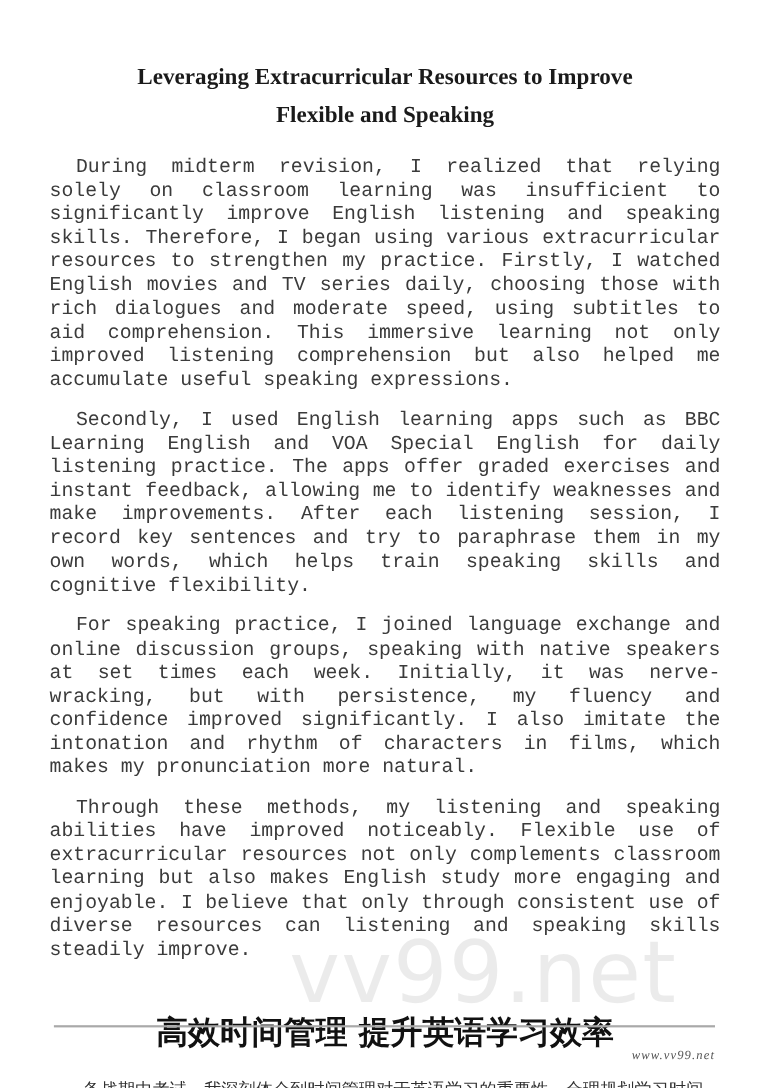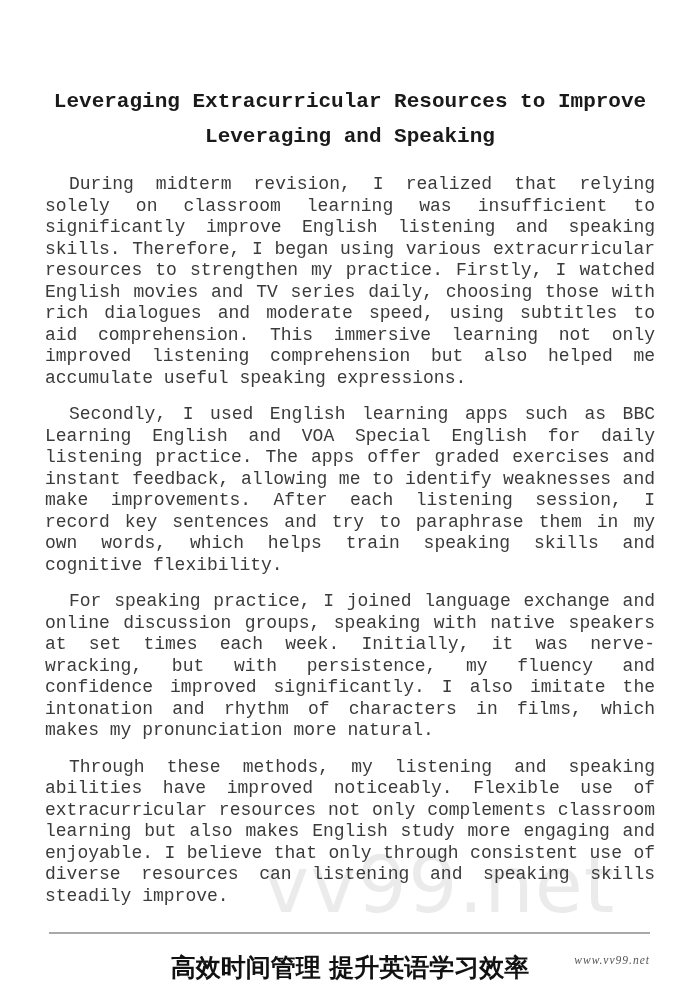"Leveraging Extracurricular Resources to" .doc-title { font-family: Liberation Mono, monospace -> Liberation Serif, serif; margin: 84px 45px 20px 45px -> 52px 45px 20px 45px }
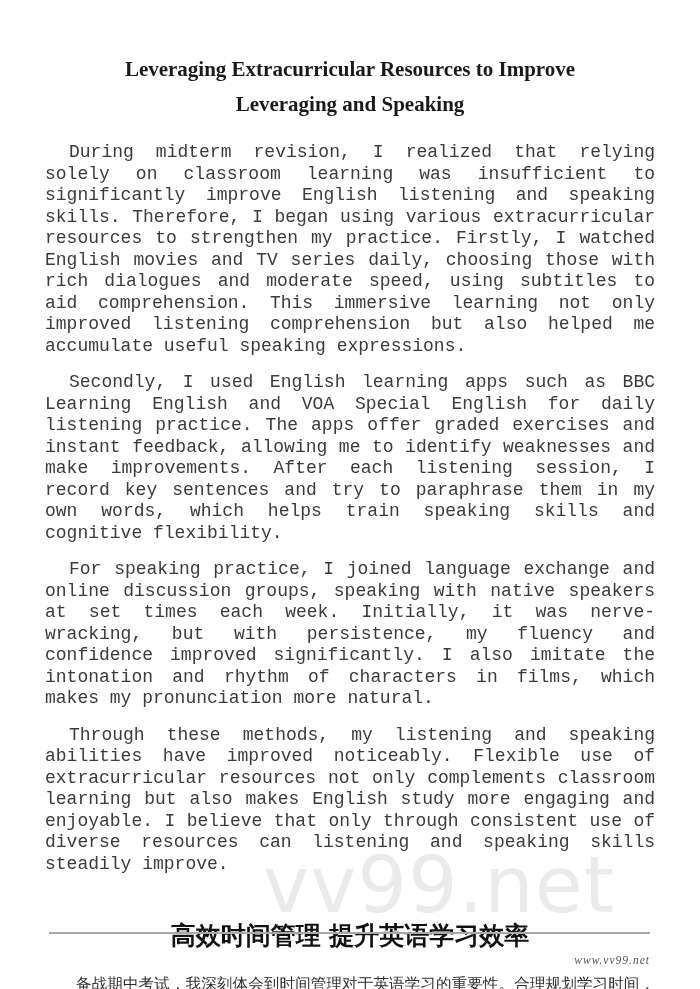"Leveraging and Speaking" span.title-line { text: Leveraging -> Flexible }
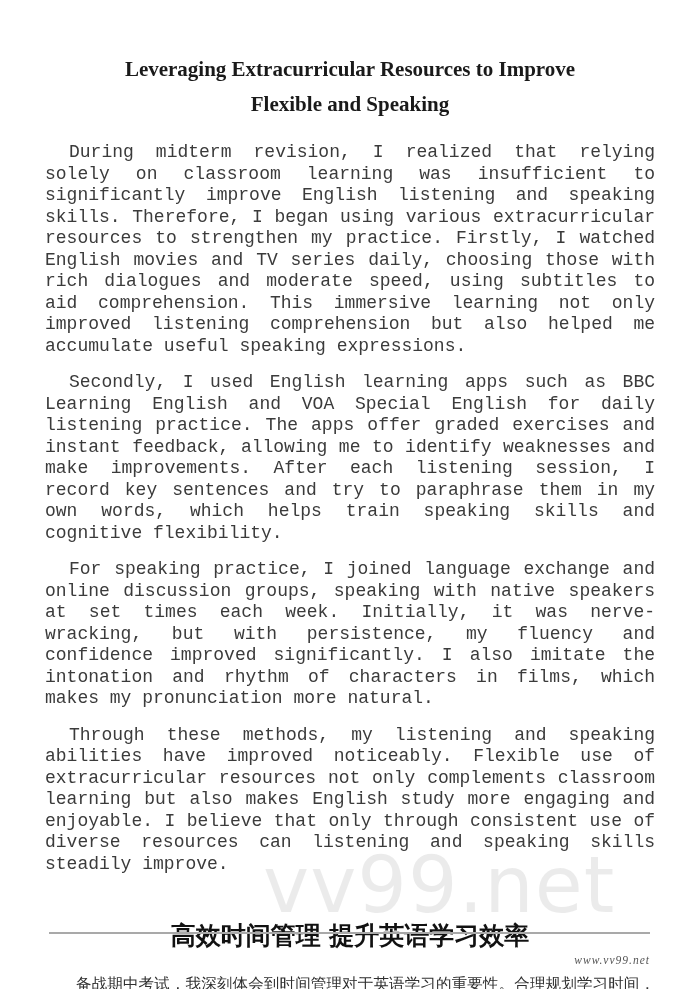"高效时间管理 提升英语学习效率" .cn-heading { font-size: 25px -> 29px }
